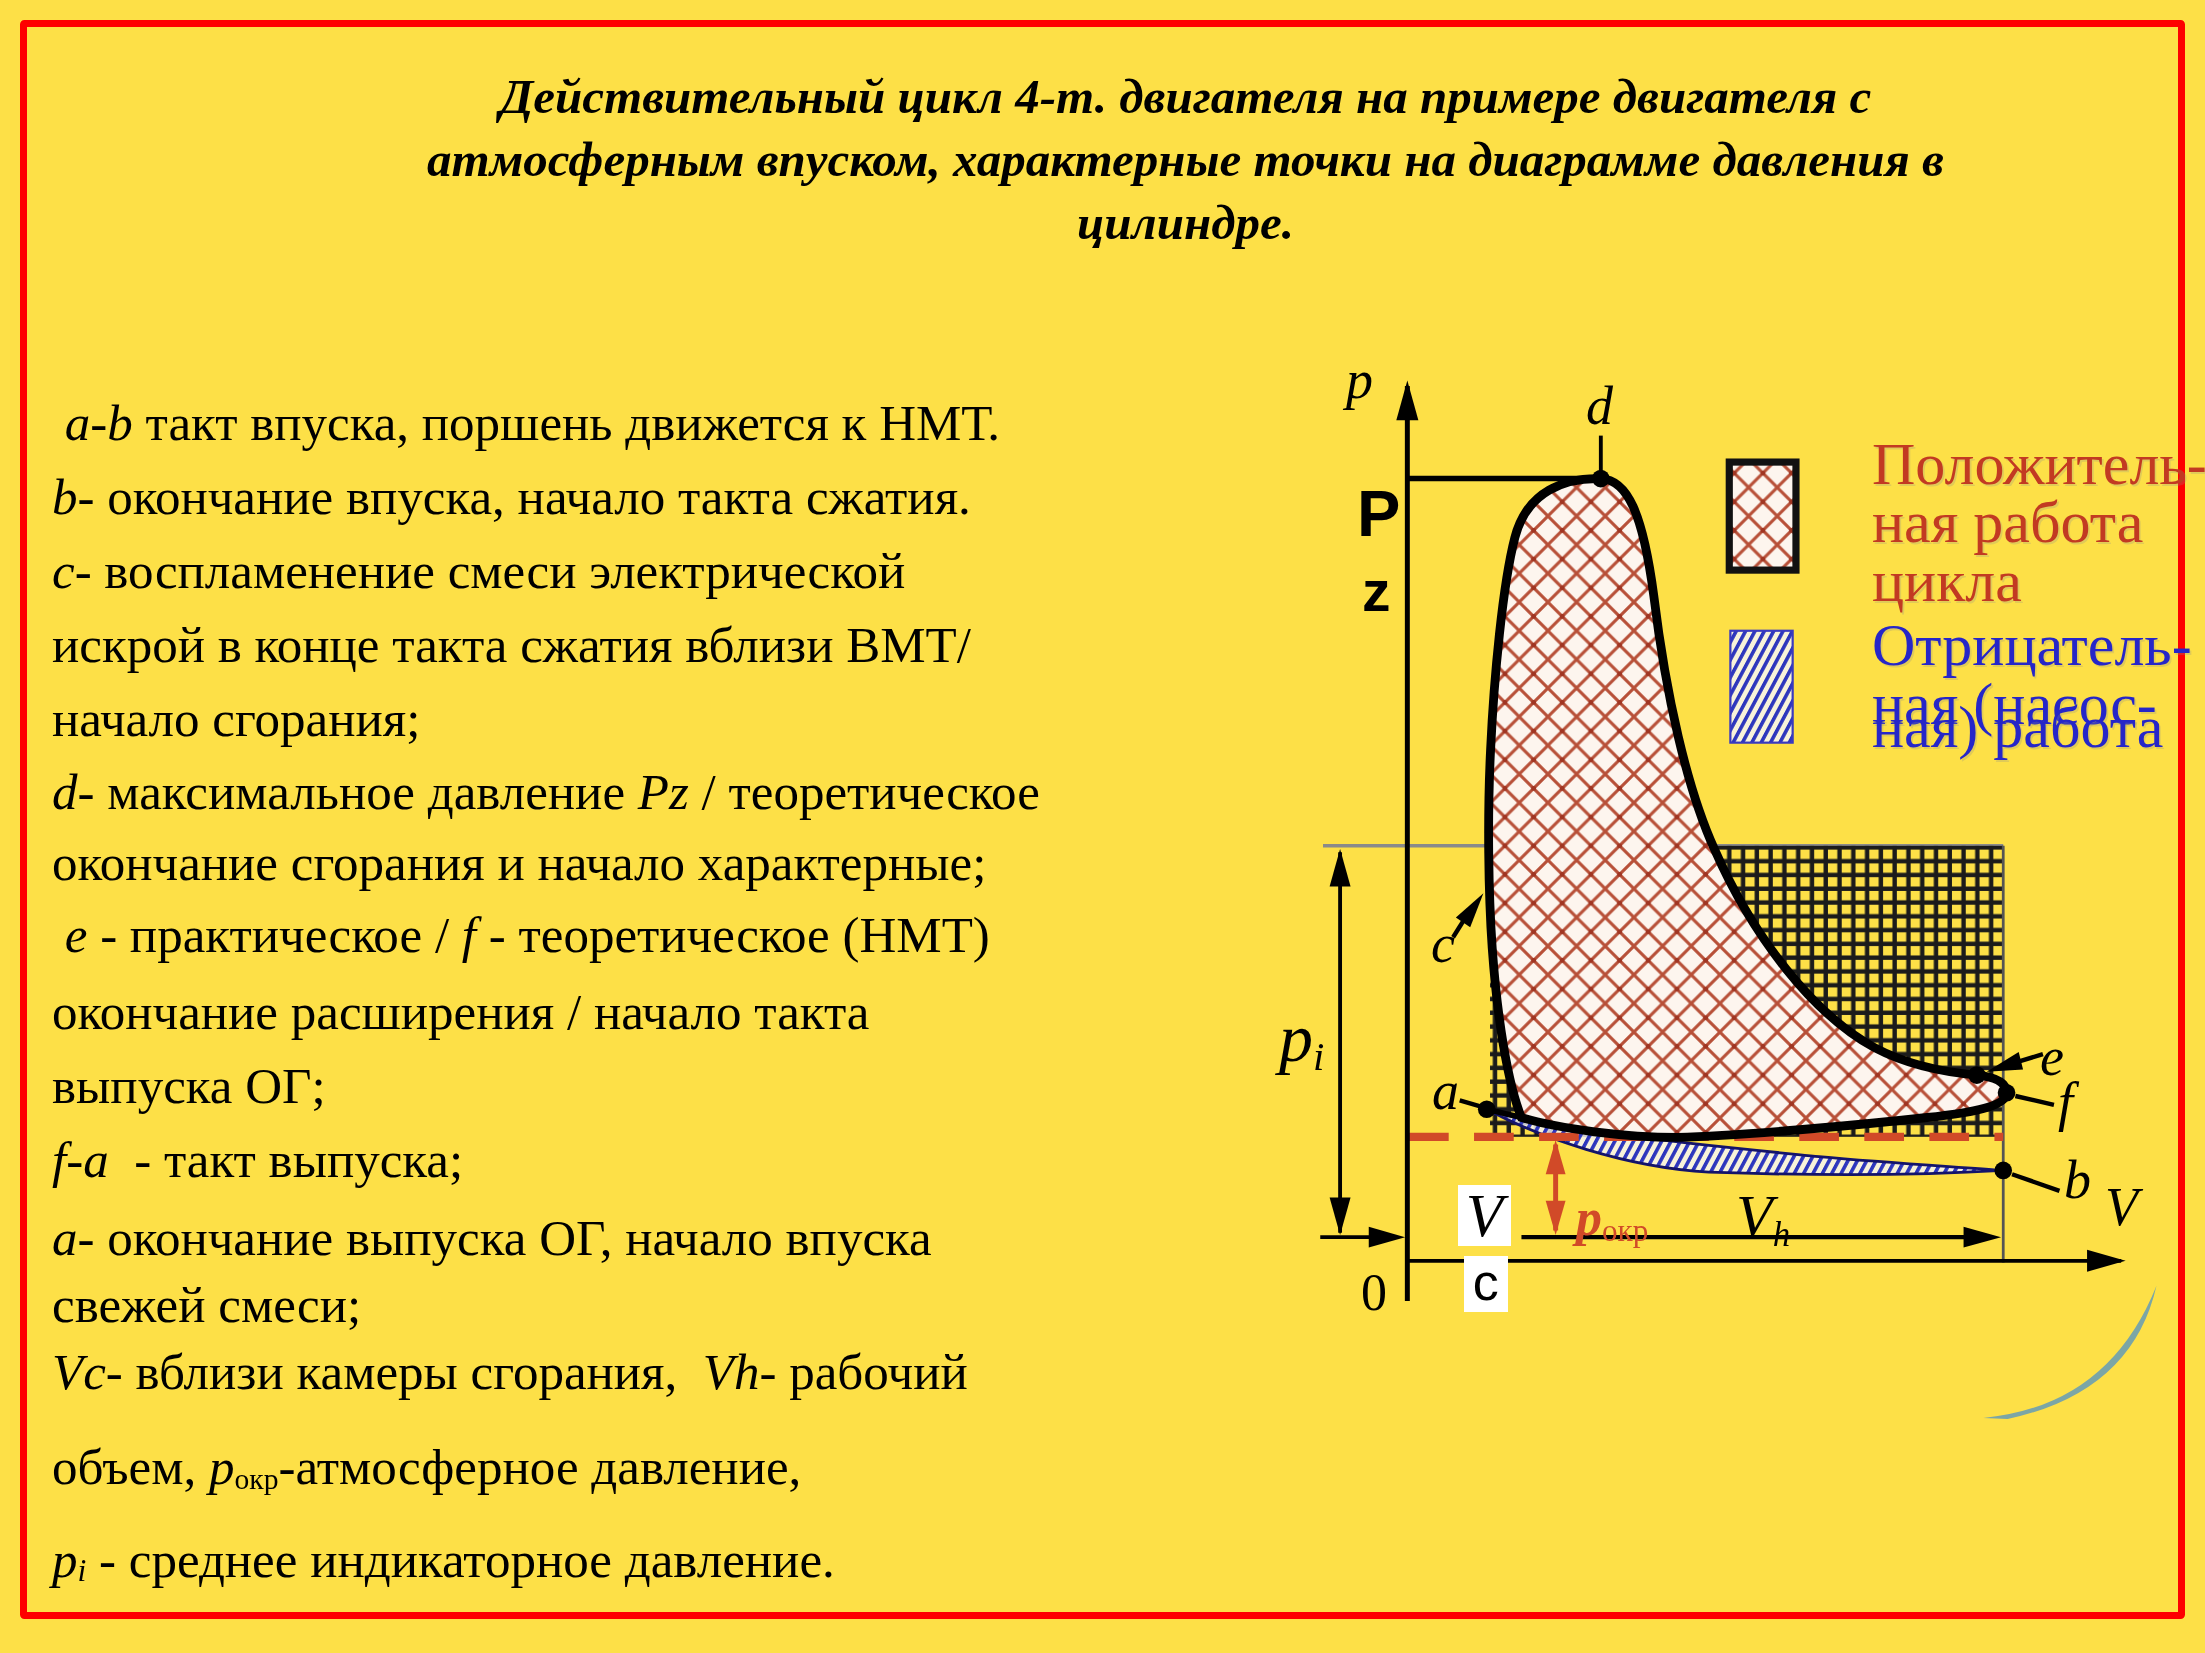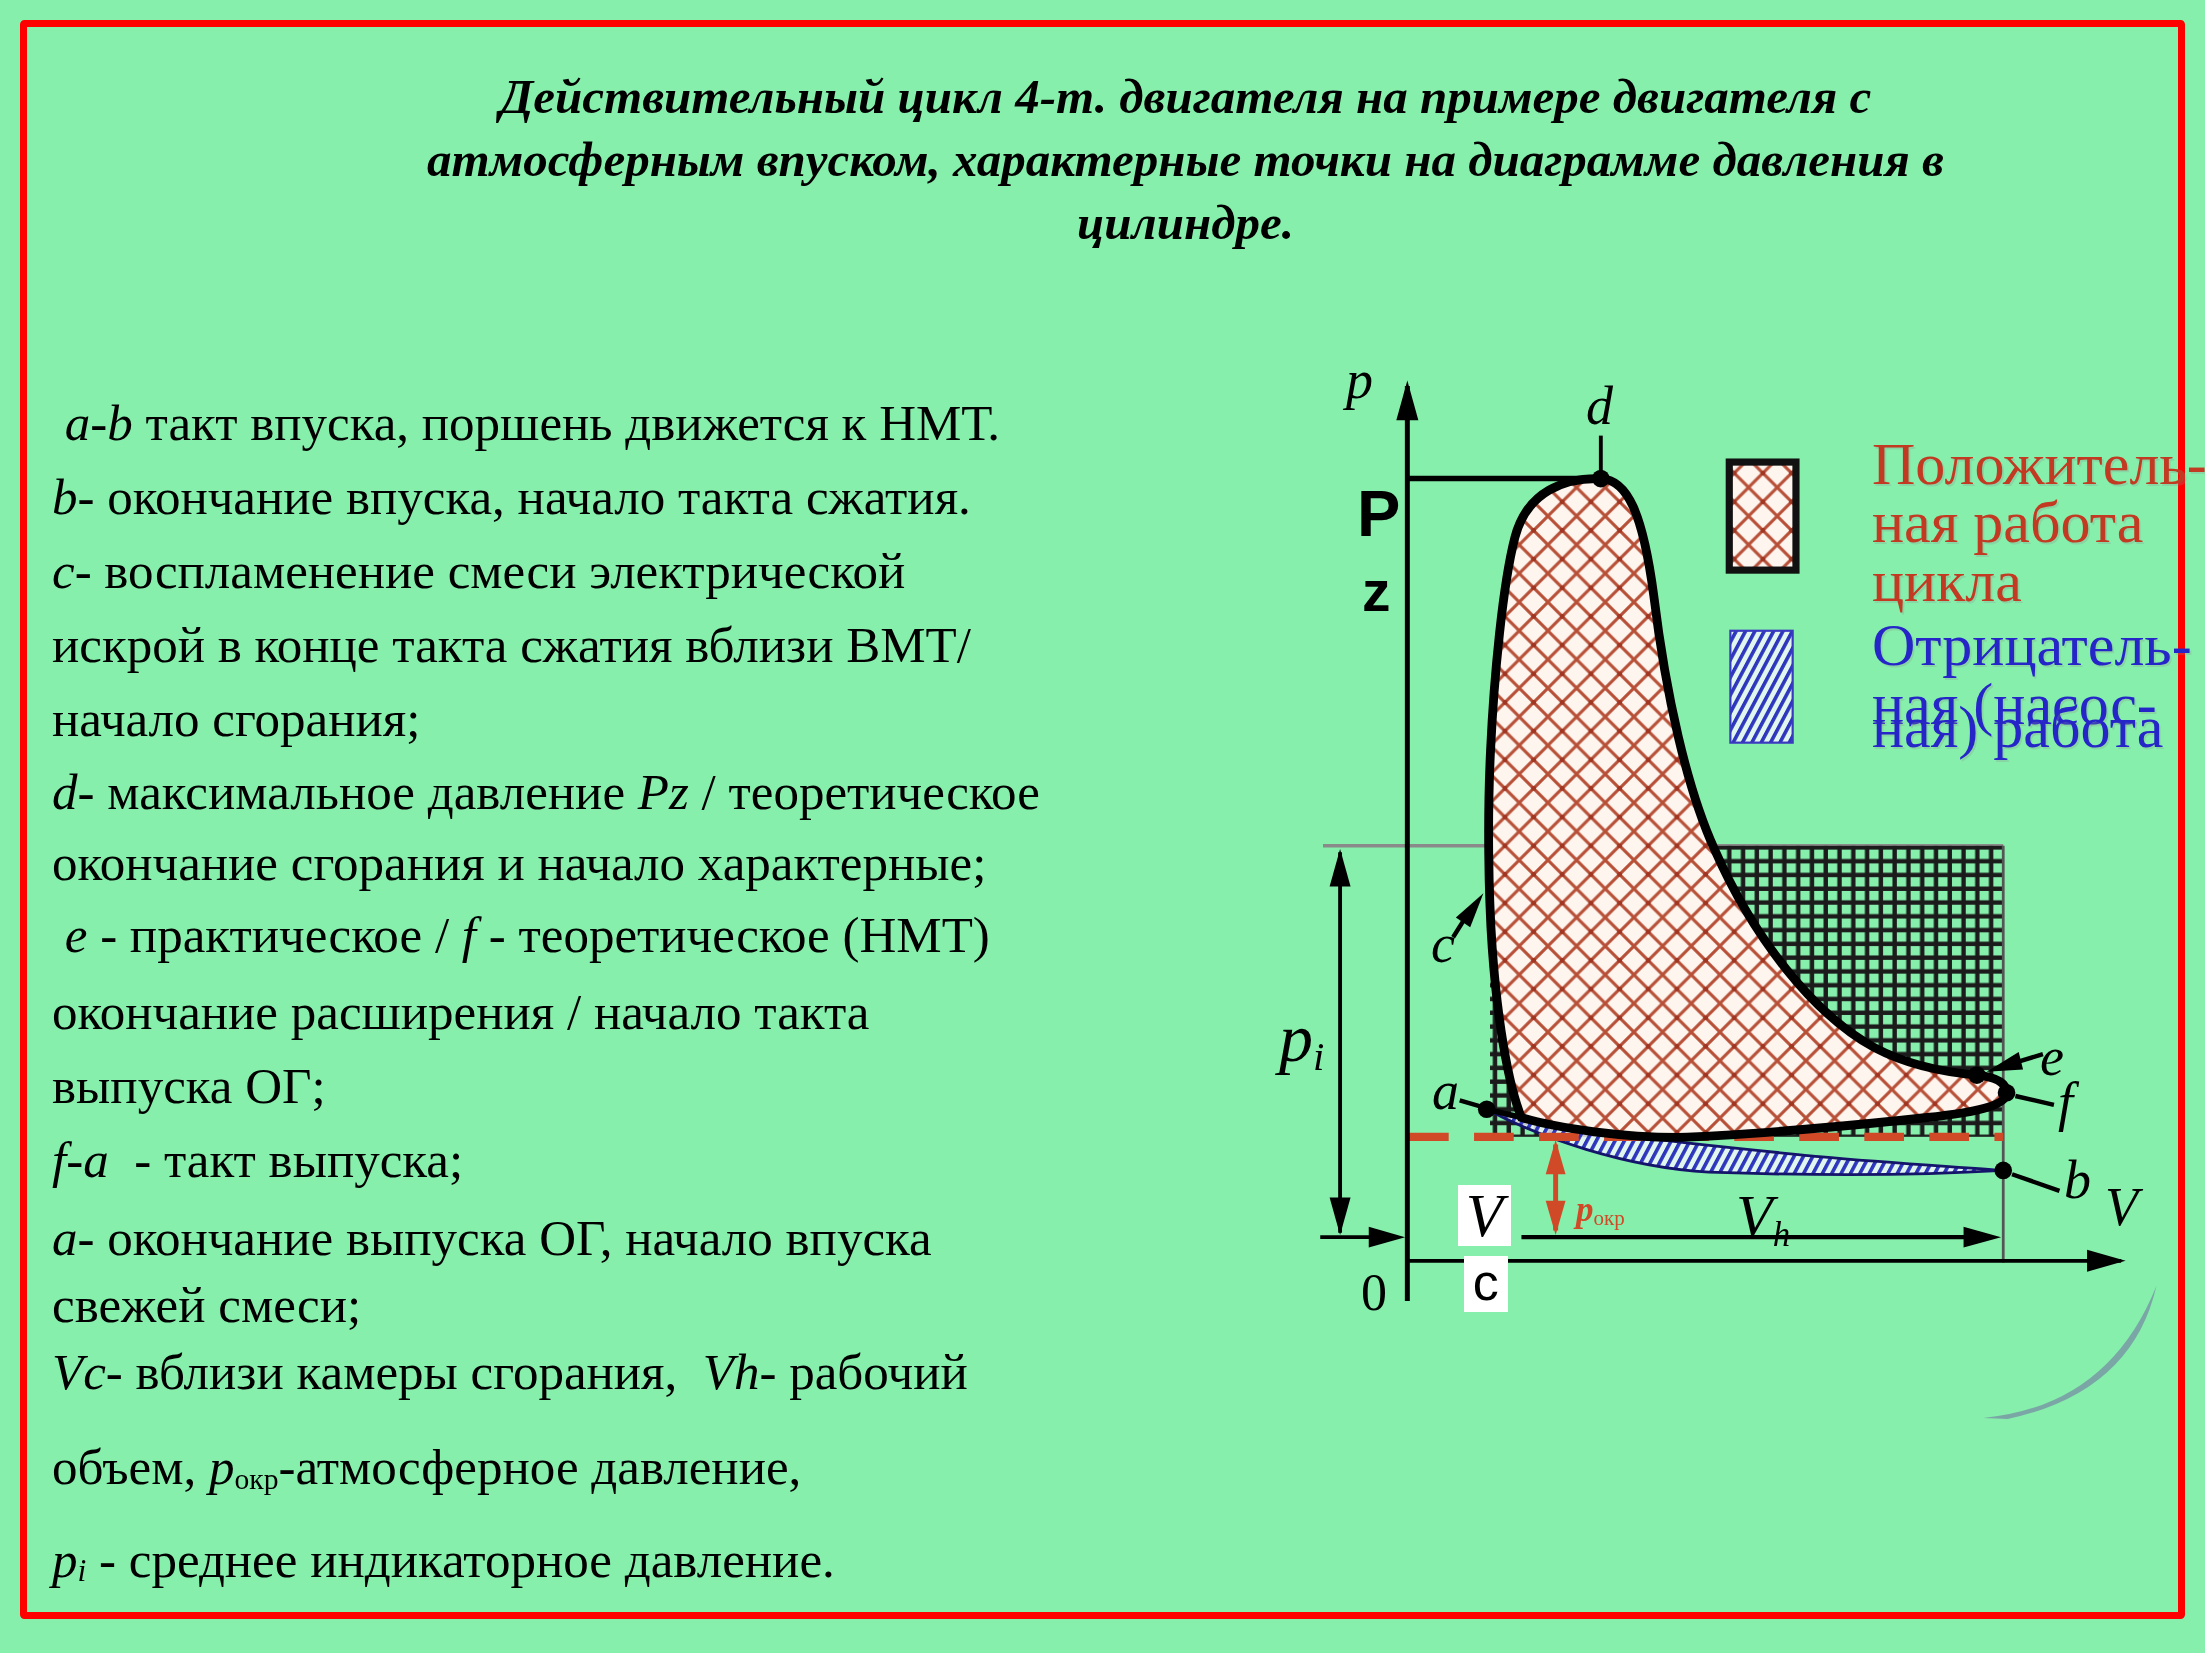"Действительный цикл 4-т. двигателя на" .page { background: #86efac -> #fde047 }
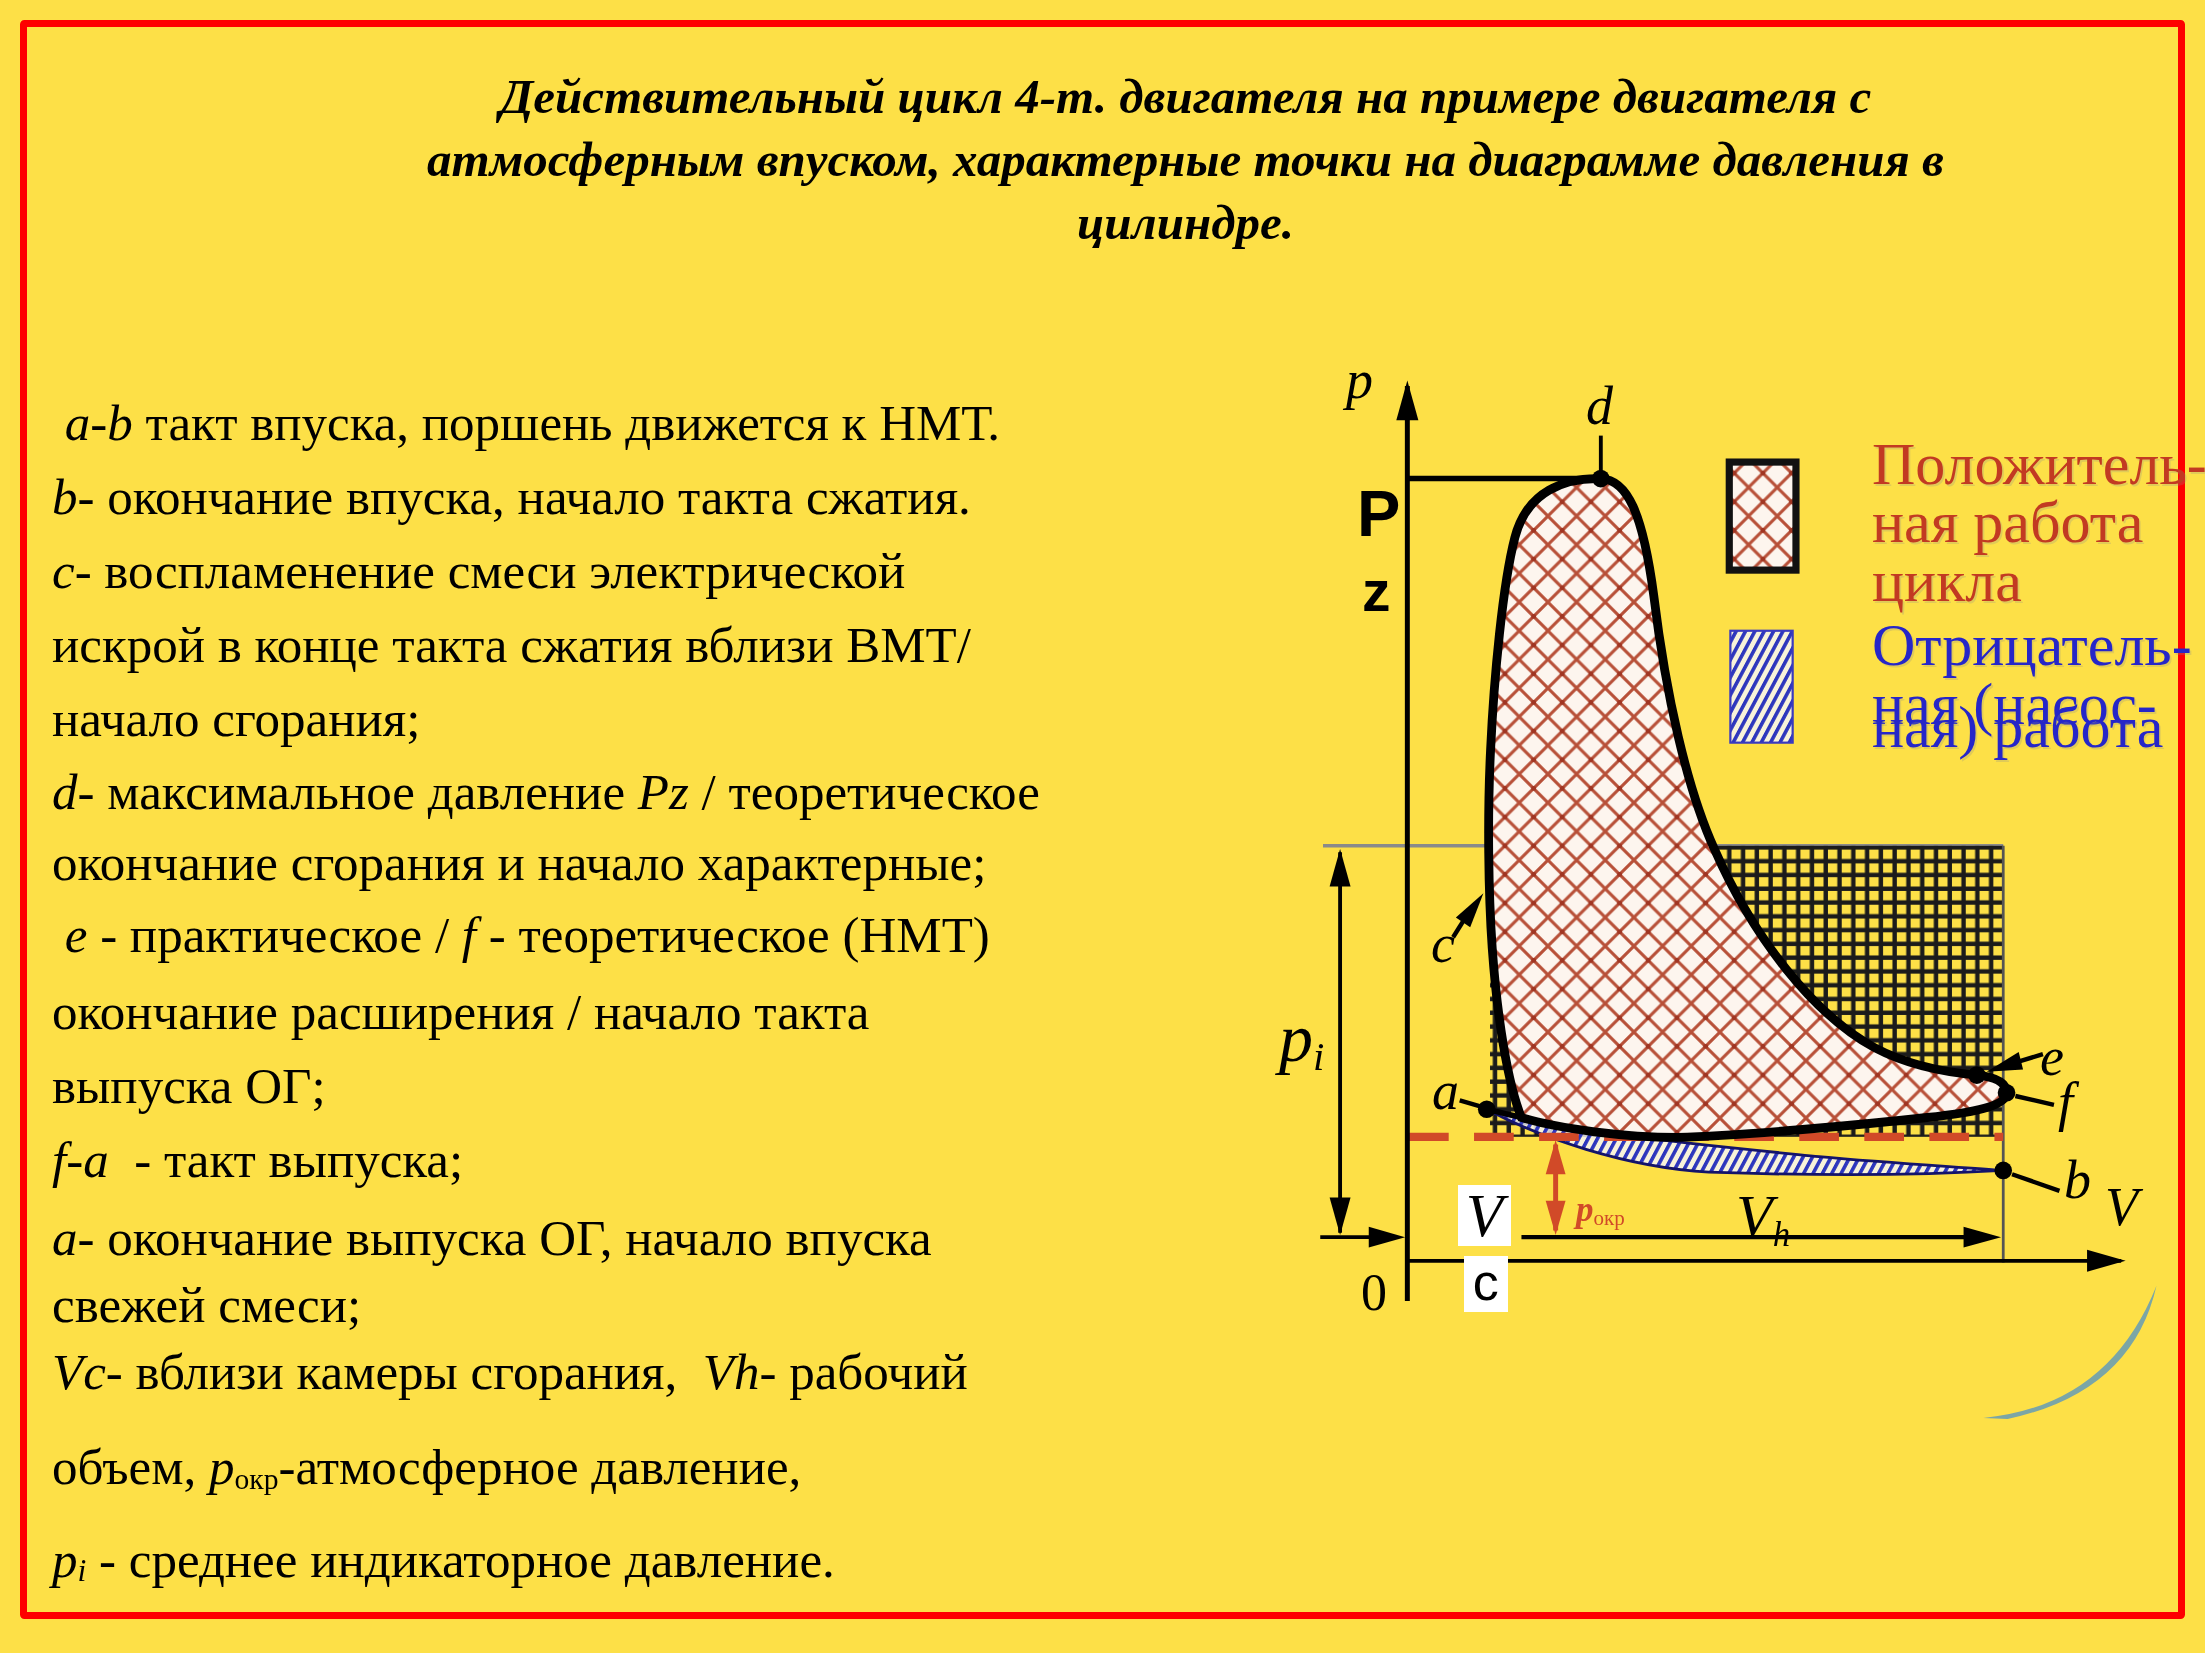"pокр" .lab-pokr { font-size: 35px -> 52px }
